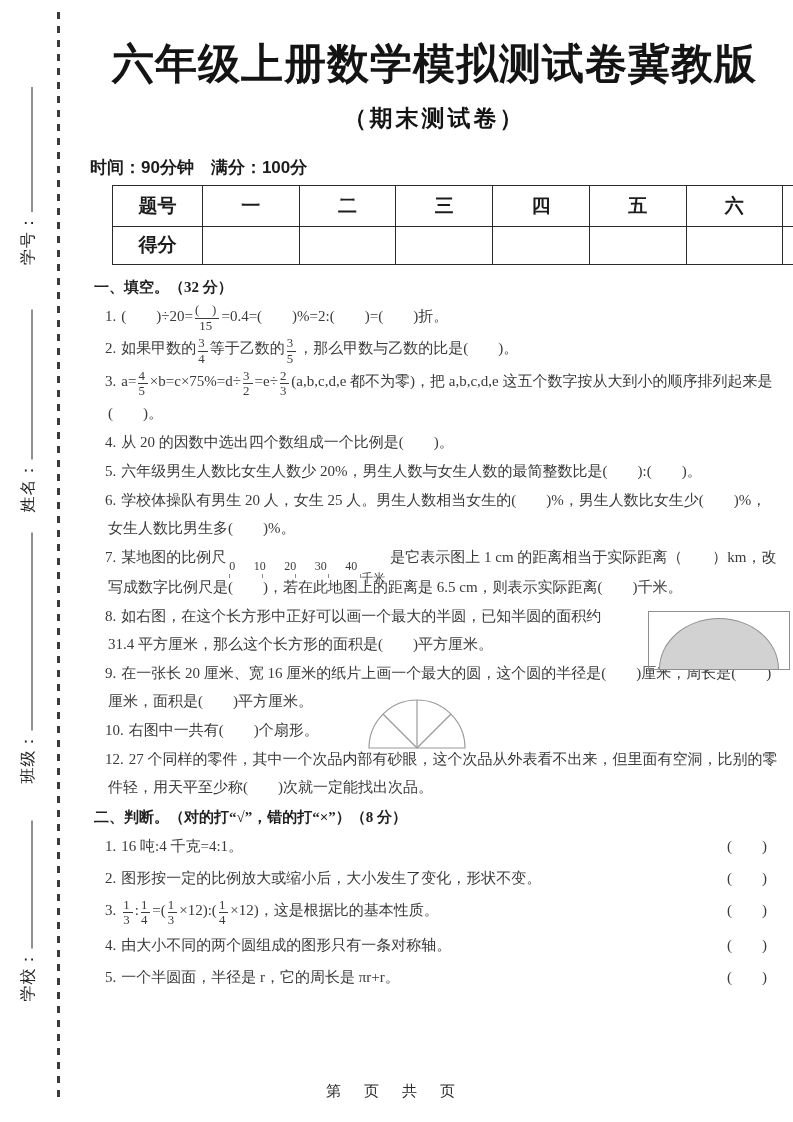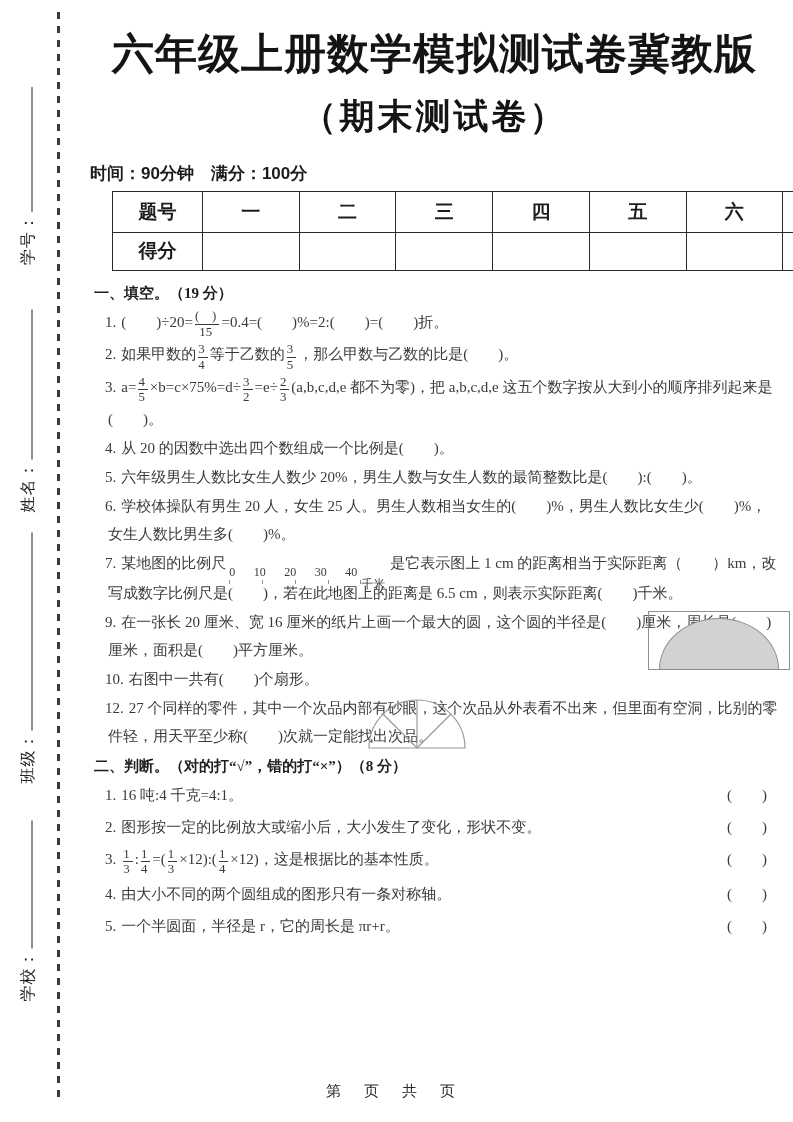"六年级上册数学模拟测试卷冀教版" .title { padding-top: 28px -> 38px }
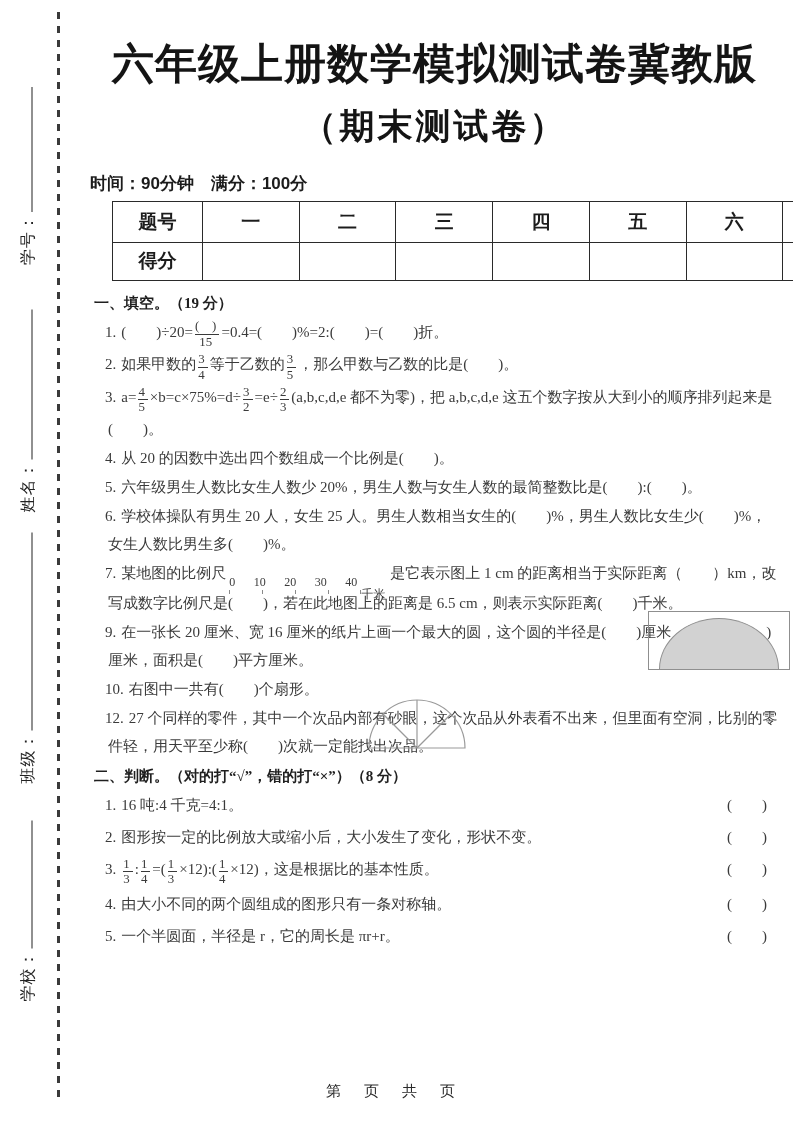"（期末测试卷）" .subtitle { font-size: 35px -> 23px }
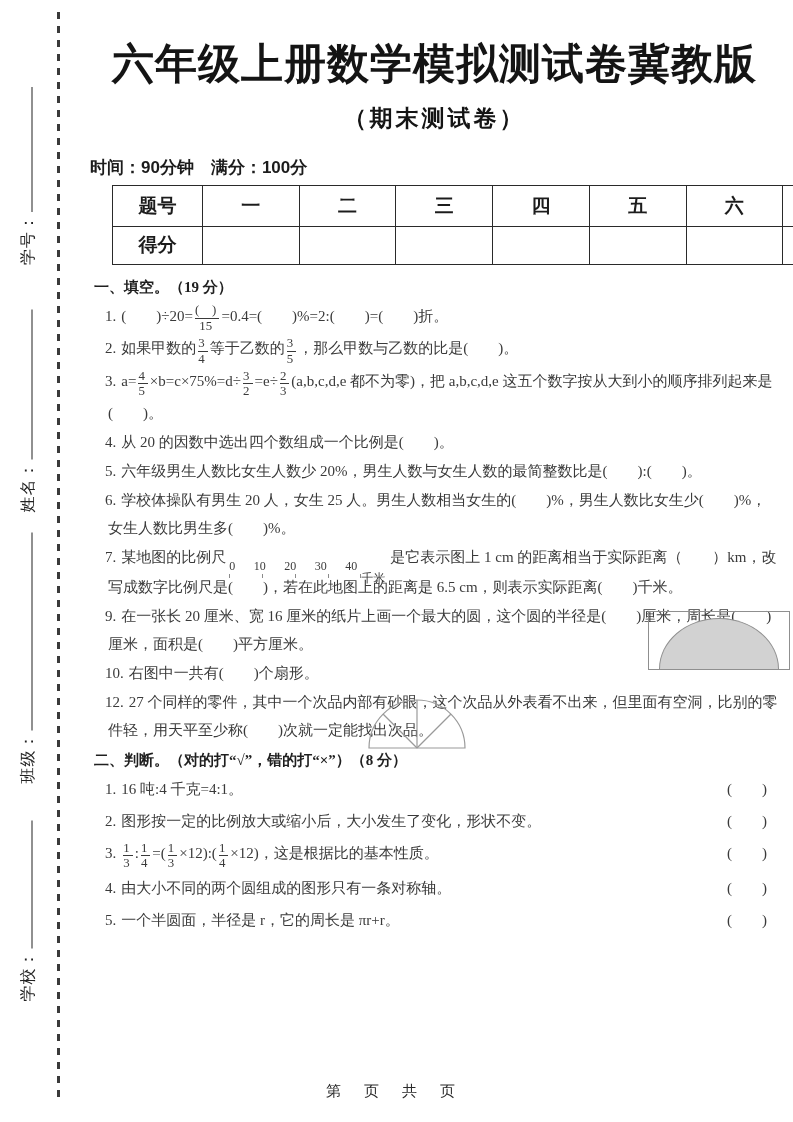"一、填空。（19 分）" div.sec-head { text: 19 -> 32 }
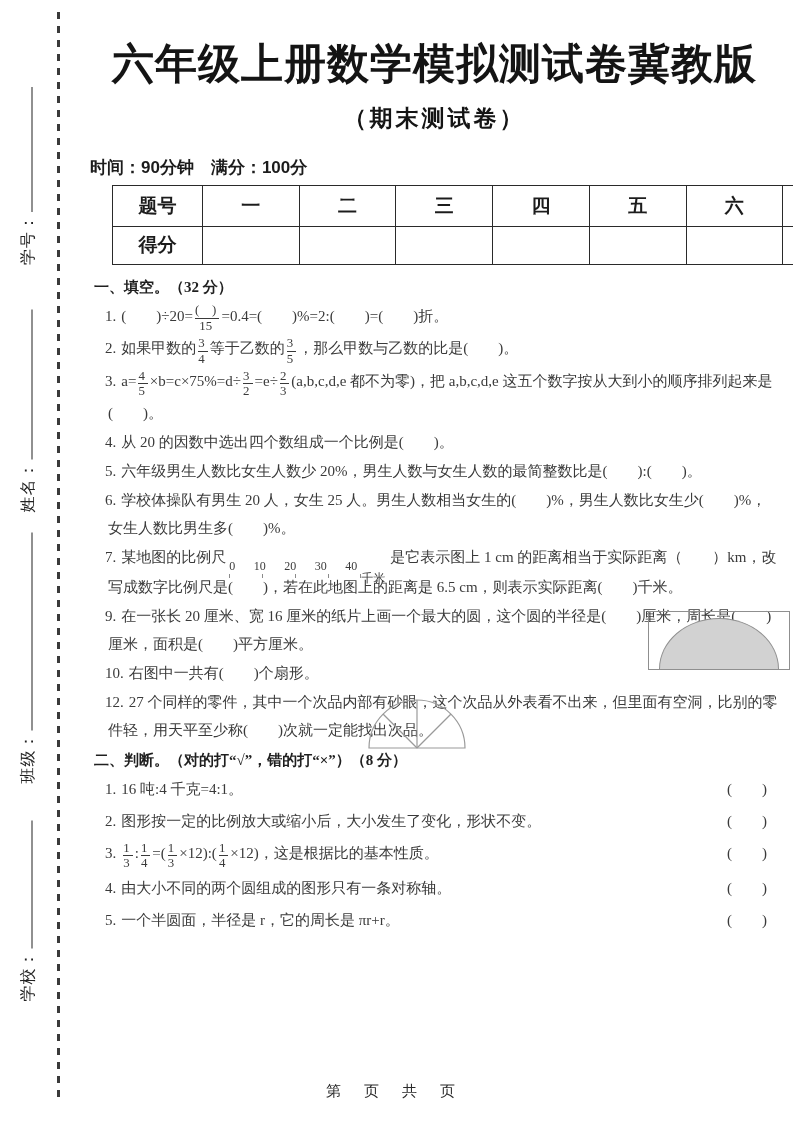"8. 如右图，在这个长方形中正好可以画一个最大的半圆，已知半圆的面积约 31.4" div.q { html: none -> <div><span>8.</span>如右图，在这个长方形中正好可以画一个最大的半圆，已知半圆的面积约 31.4 平方厘米，那么这个长方形的面积是( )平方厘米。</div> }
